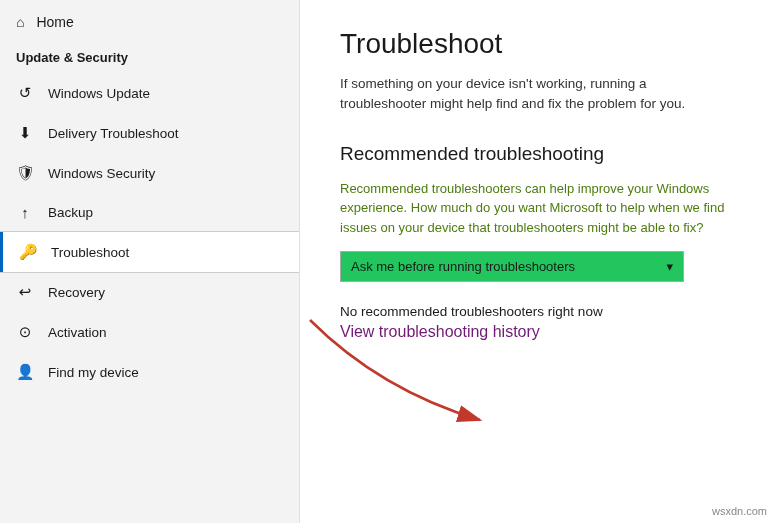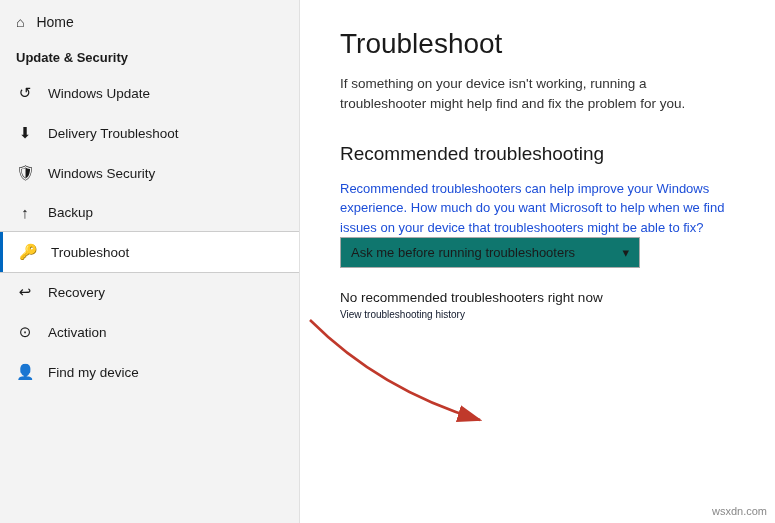"Recommended troubleshooters can help" .desc-text { color: #1d4ed8 -> #4d7c0f; margin-bottom: none -> 14px }
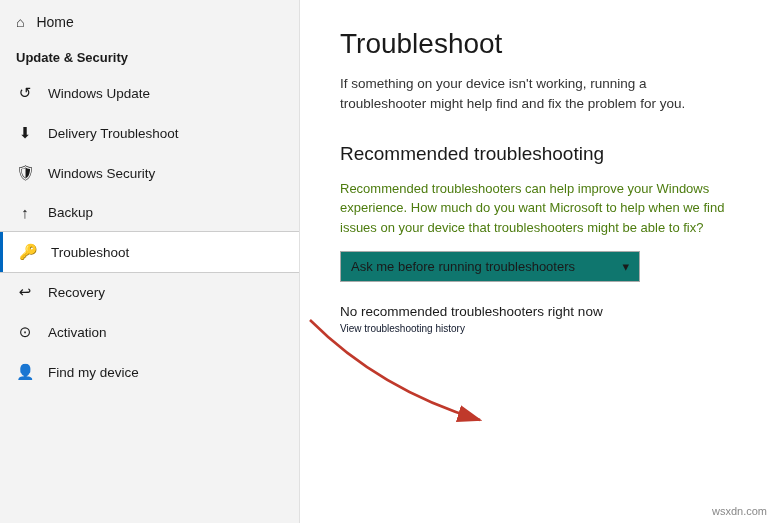"Ask me before running troubleshooters" .dropdown-select { background: #0f766e -> #22c55e; width: 300px -> 344px }
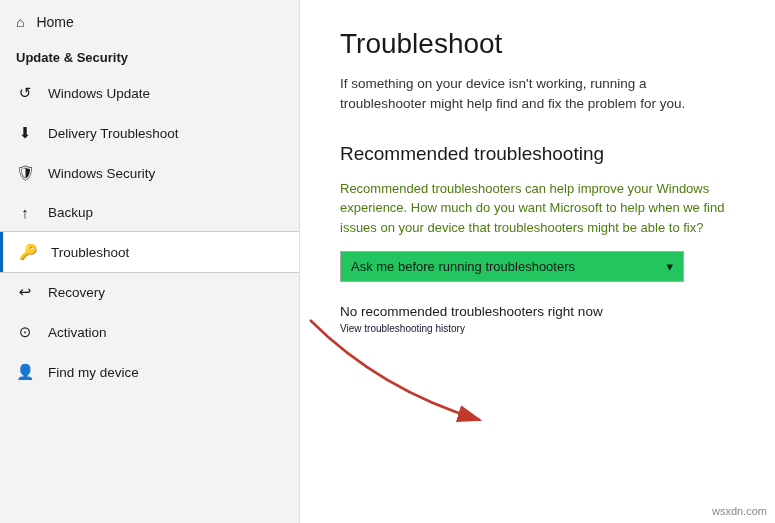"View troubleshooting history" .link-text { color: #0f172a -> #701a75; font-size: 10px -> 16px }
